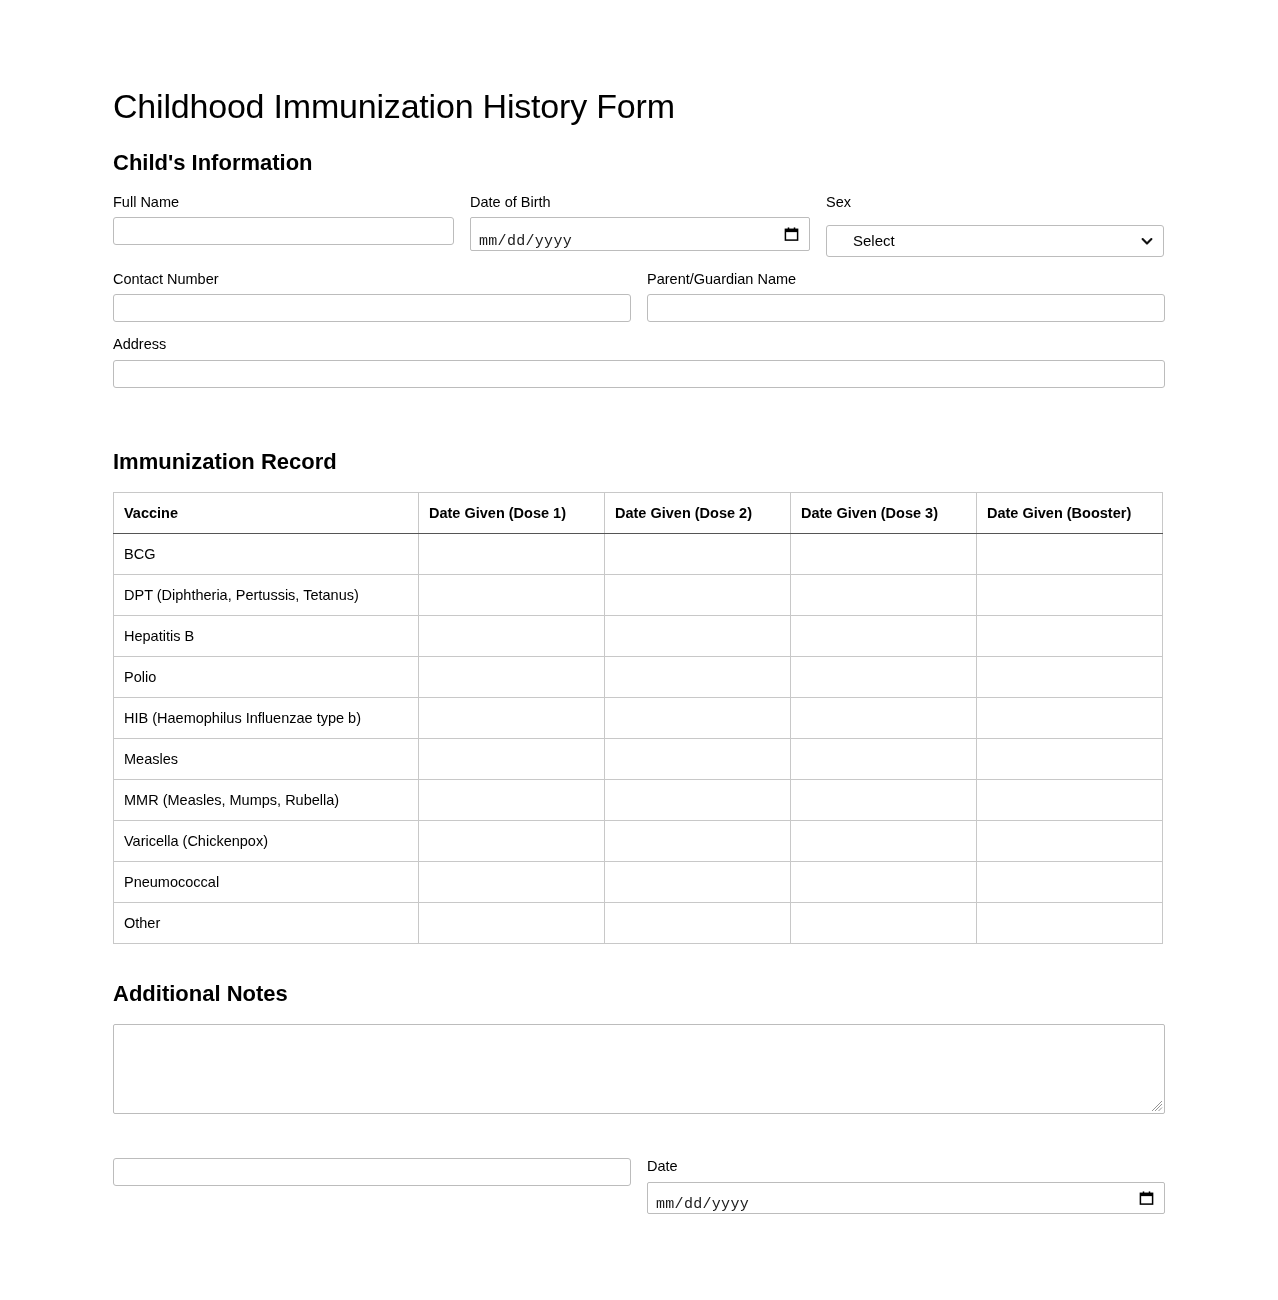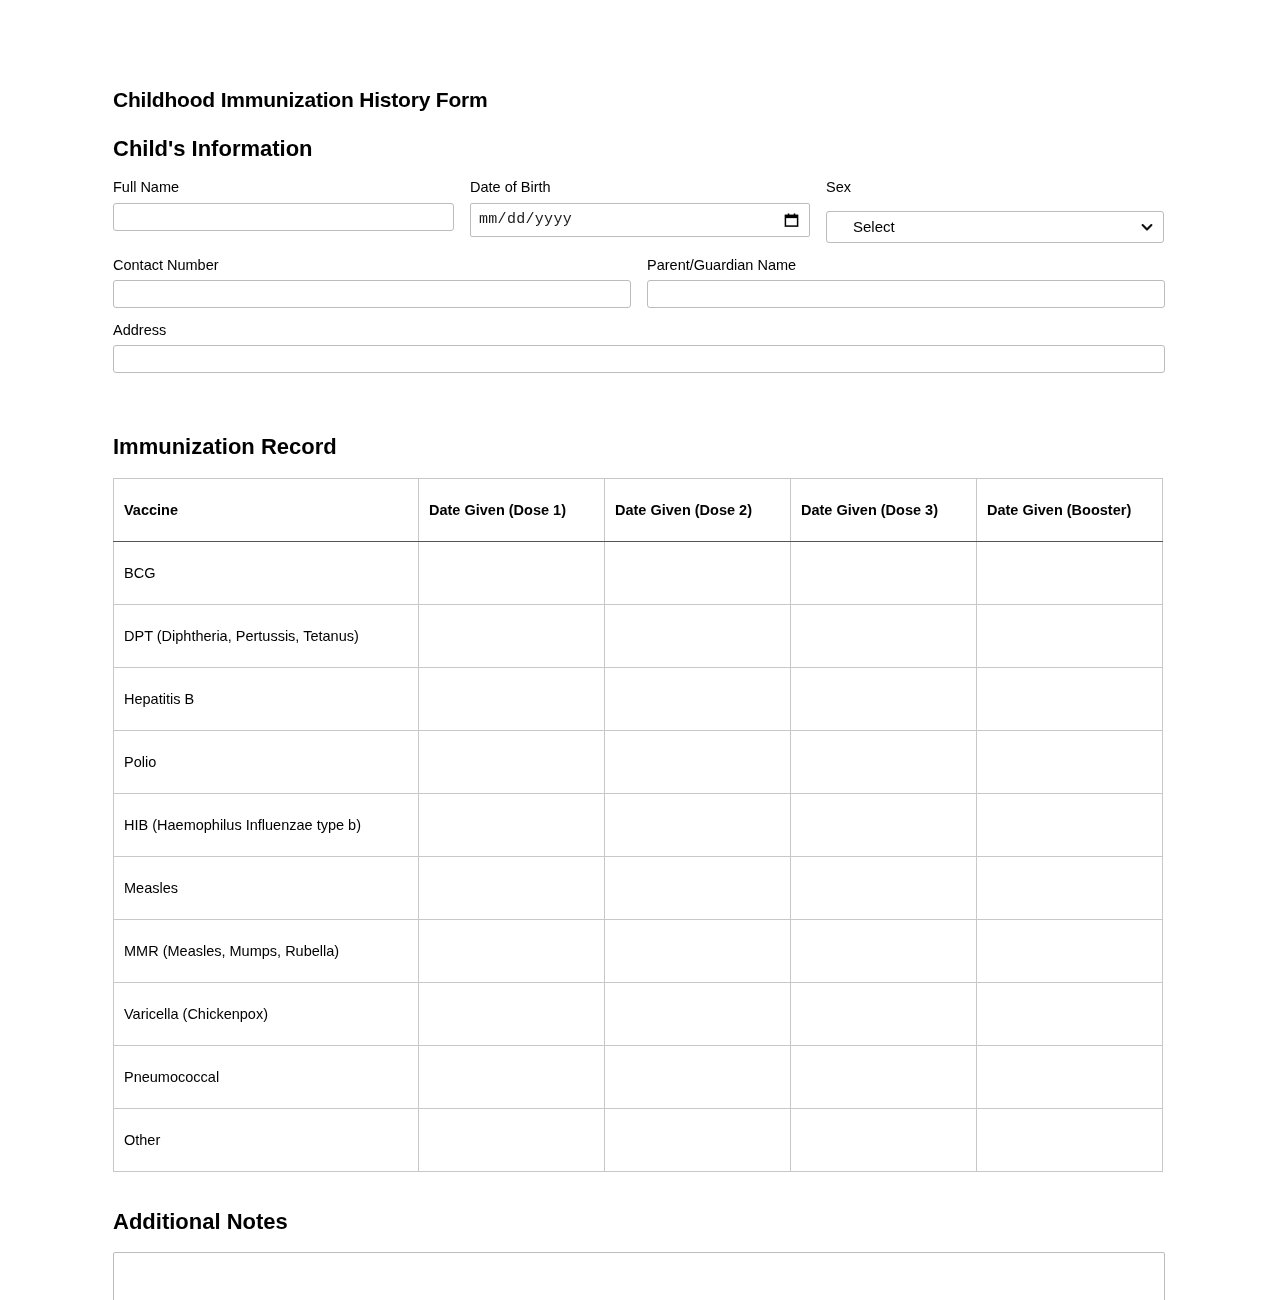"Childhood Immunization History Form" .form-title { font-size: 21px -> 34px; font-weight: bold -> normal }
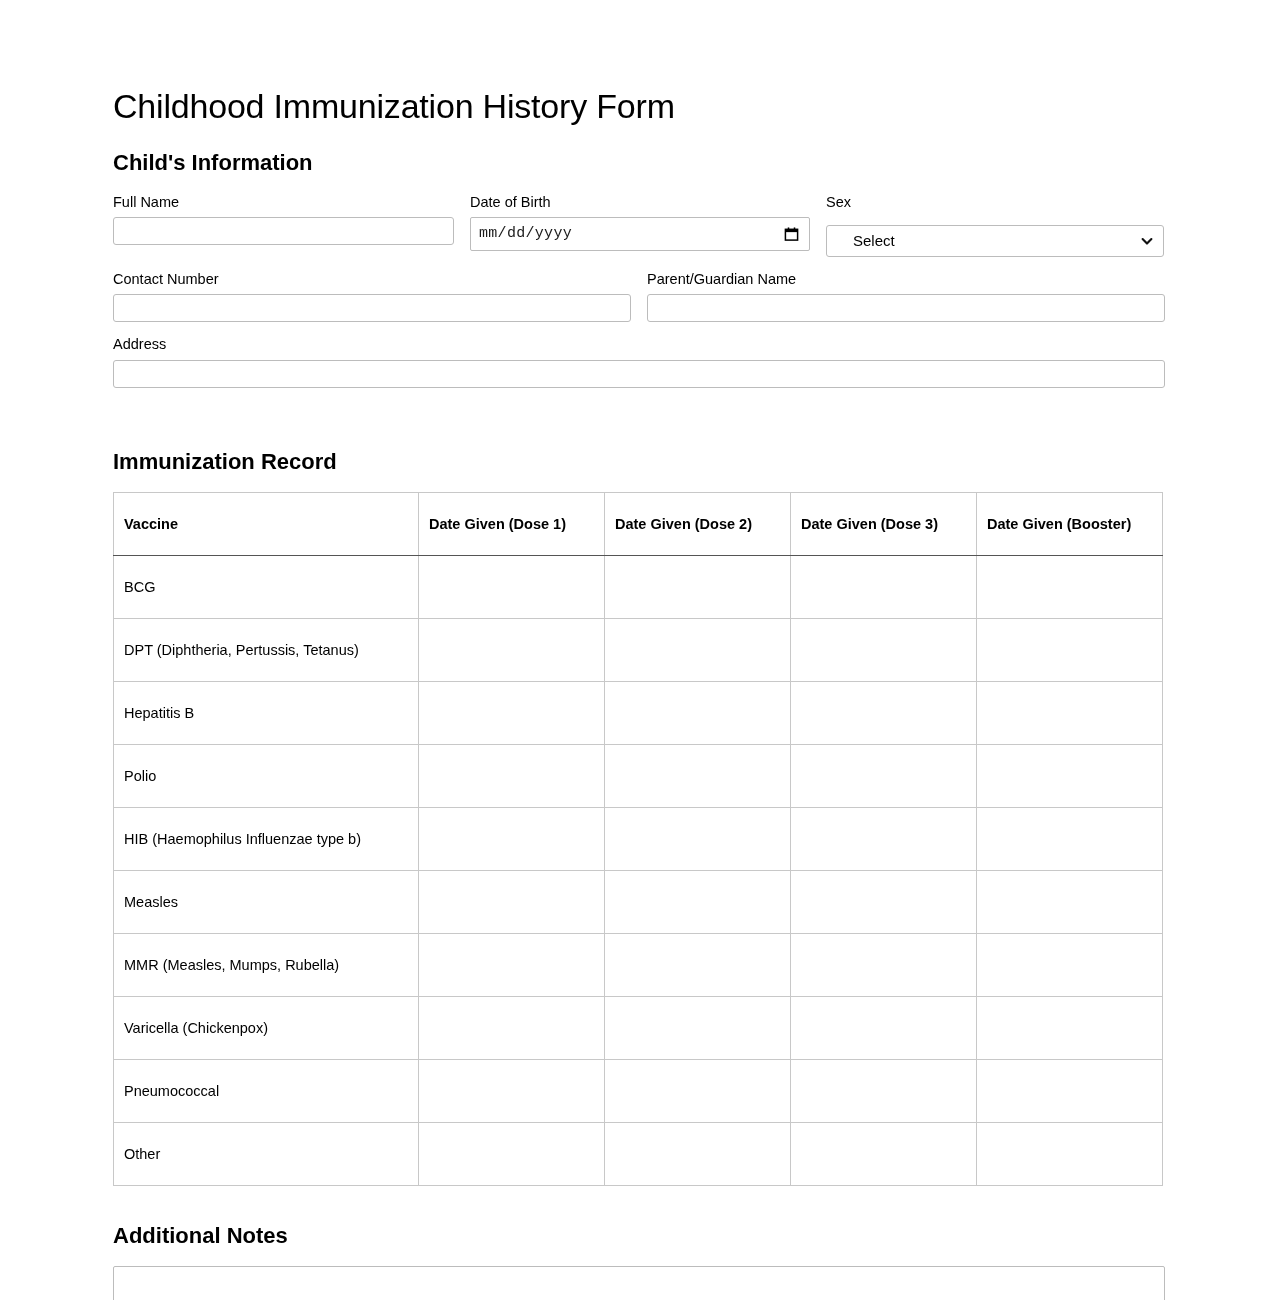"mm/dd/yyyy" .date-input { padding: 8px 8px -> 0 8px }
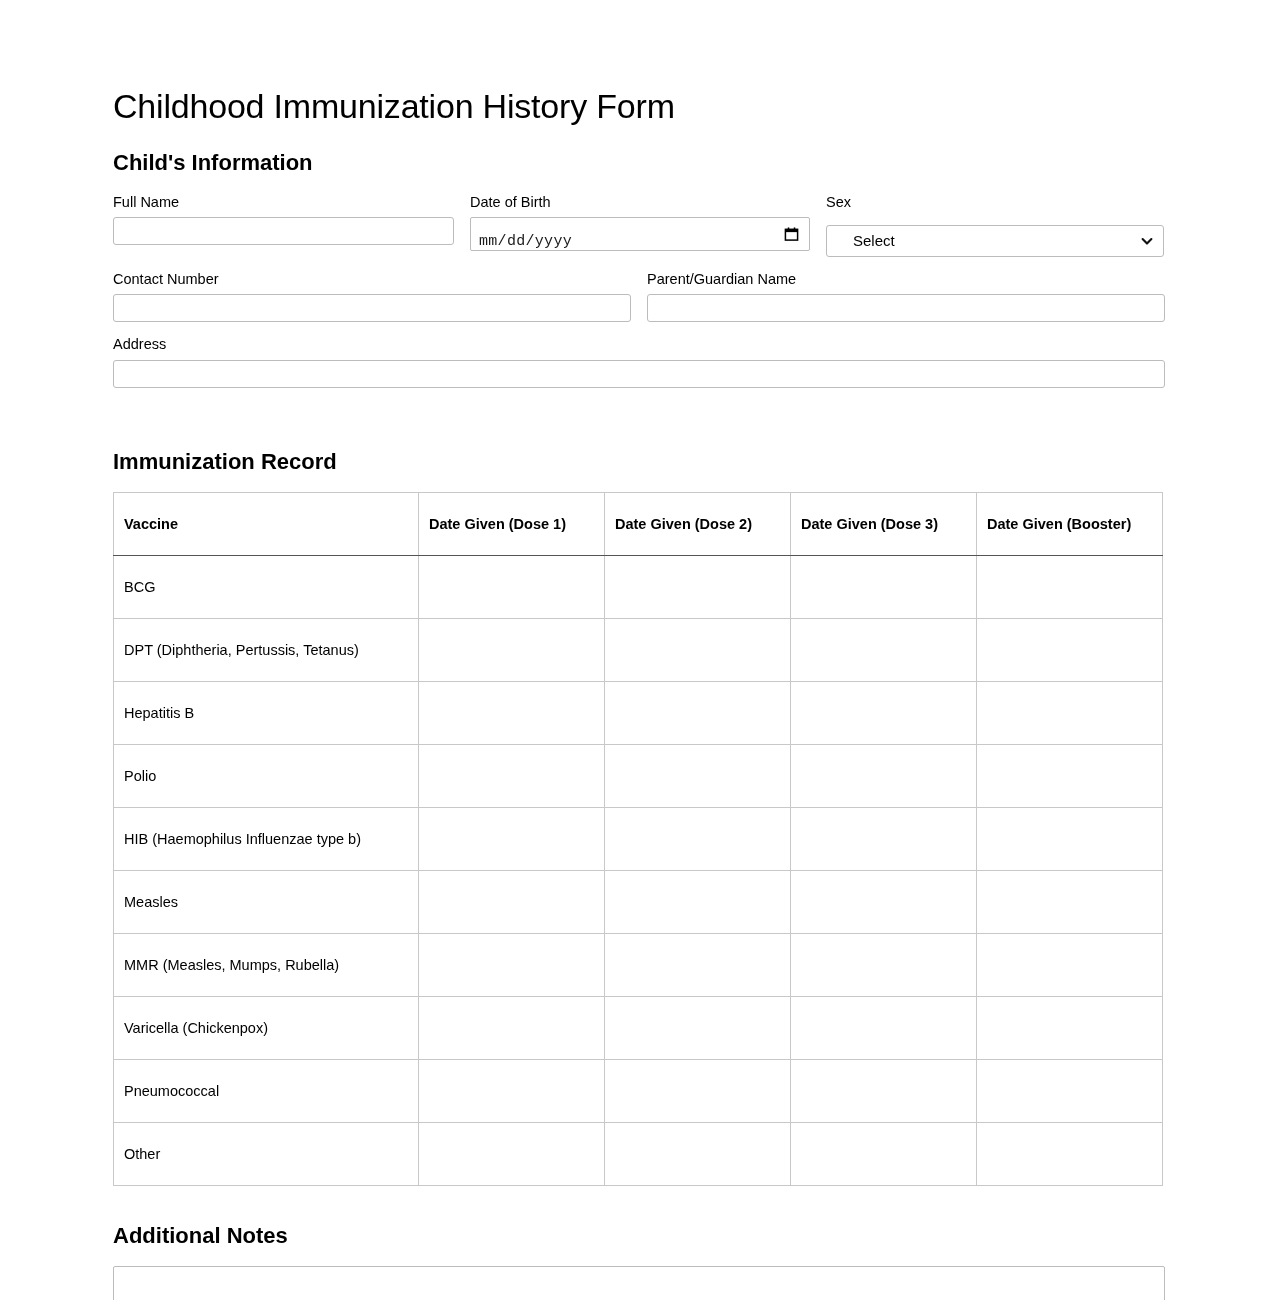"Vaccine" table.imm th, table.imm td { padding: 23px 10px -> 12px 10px }
